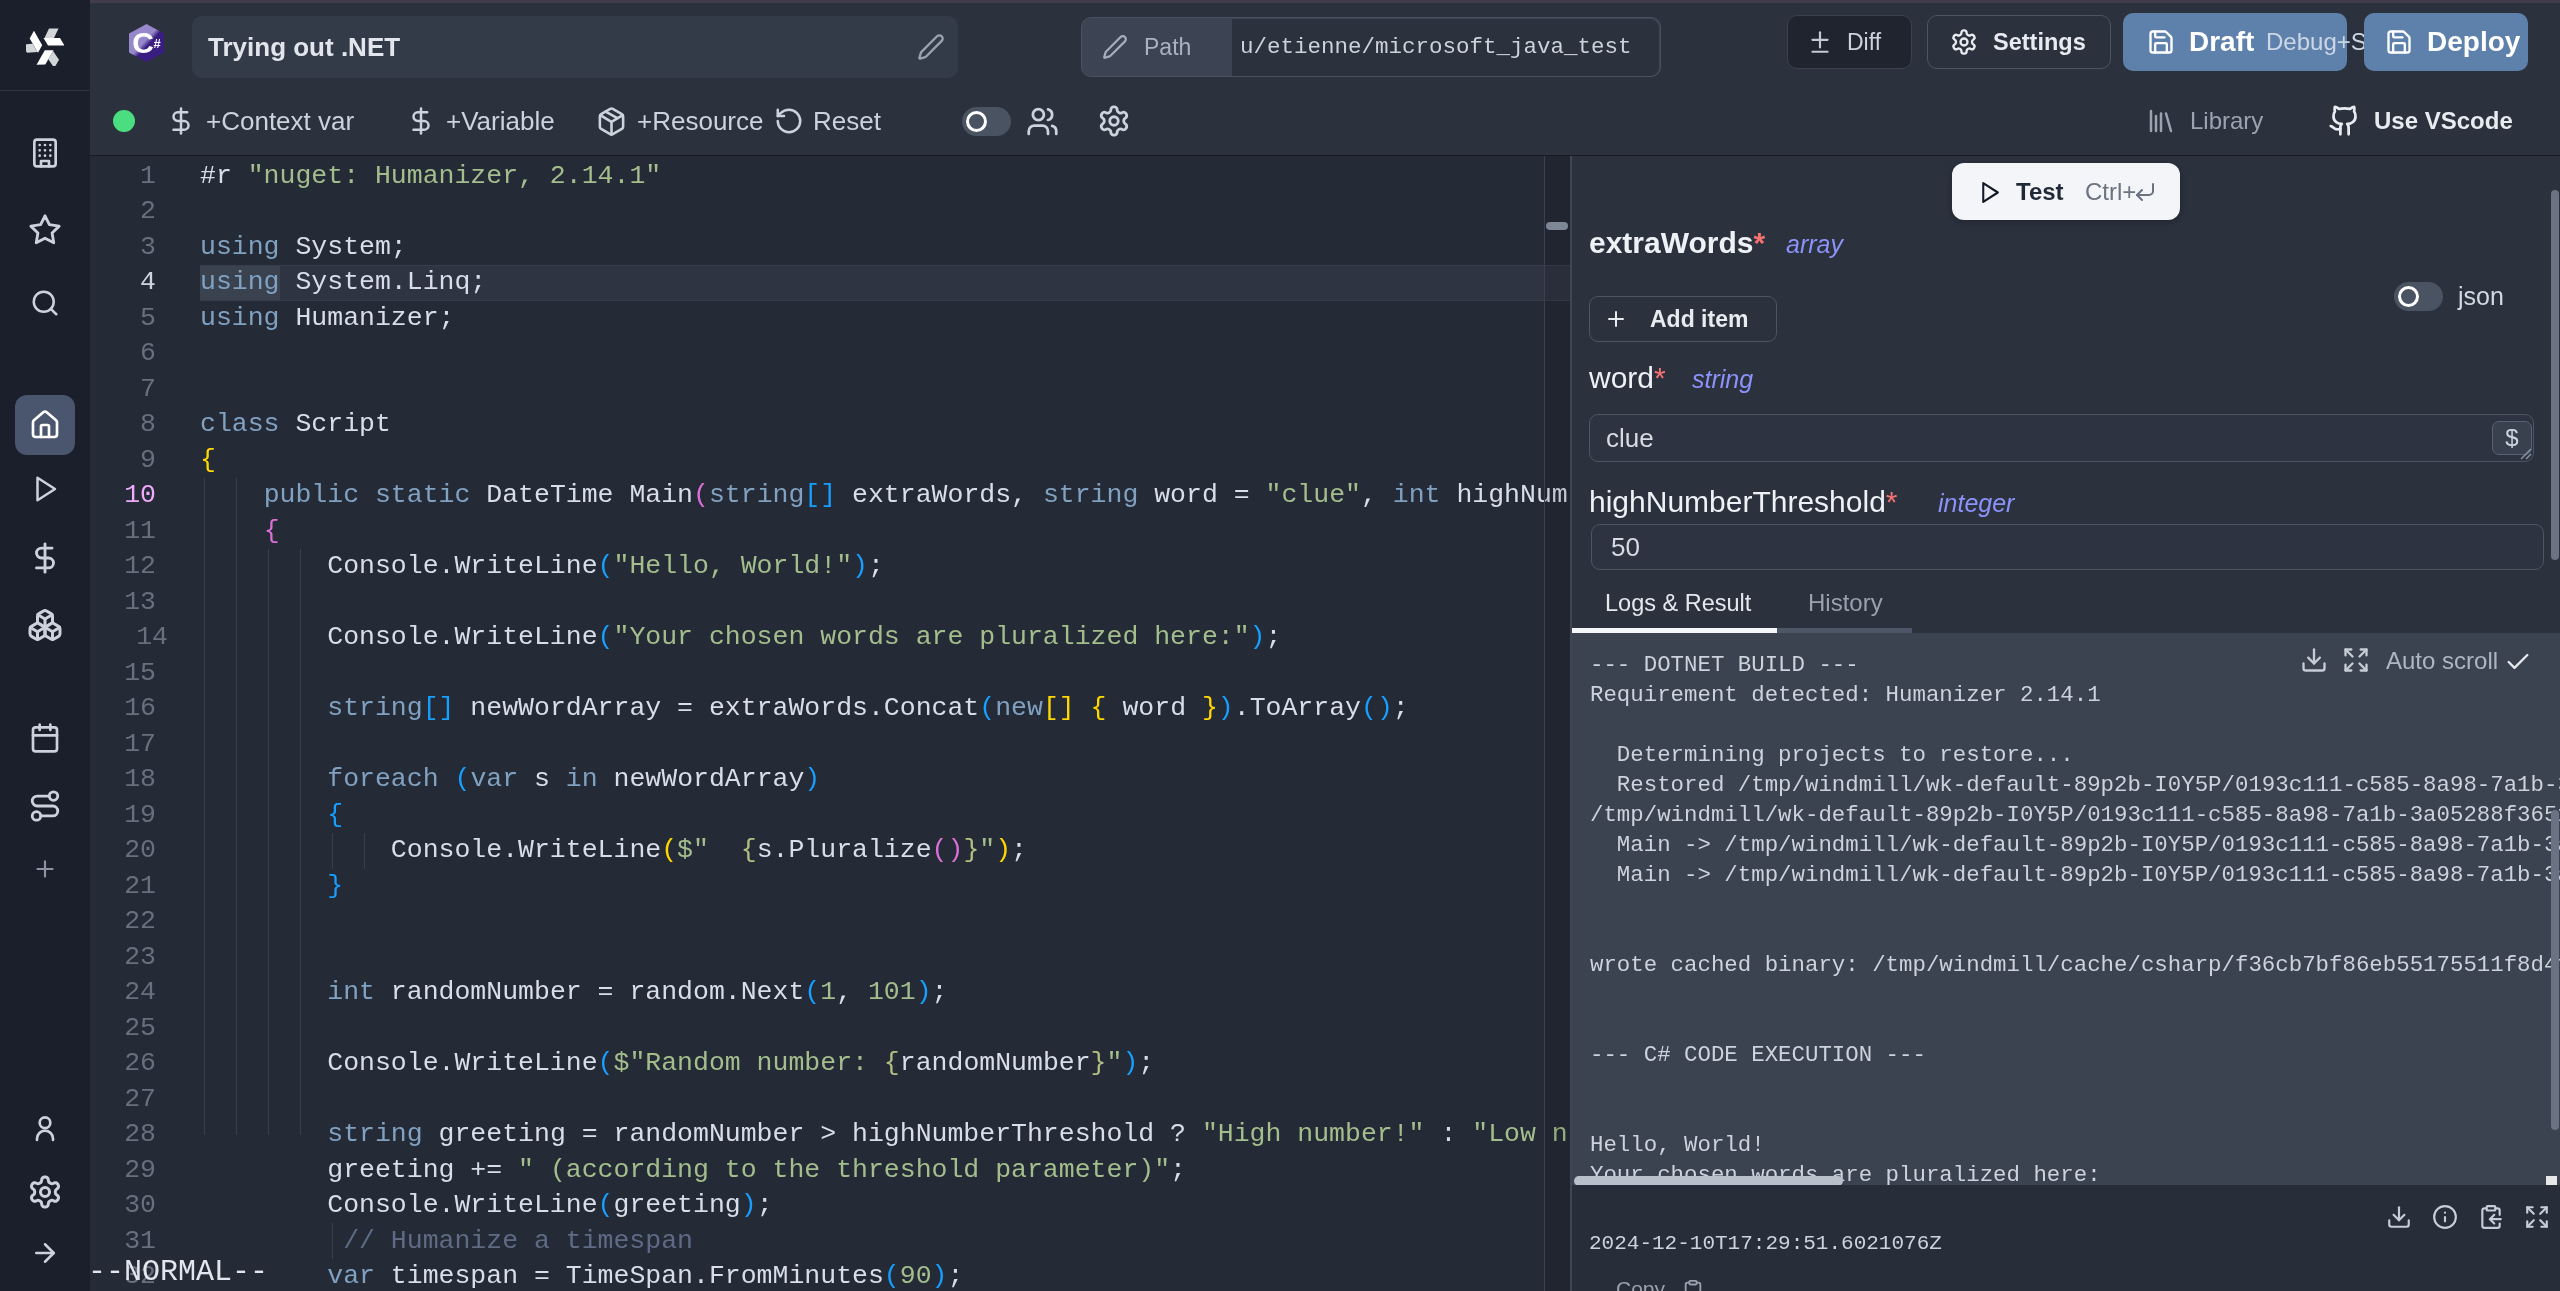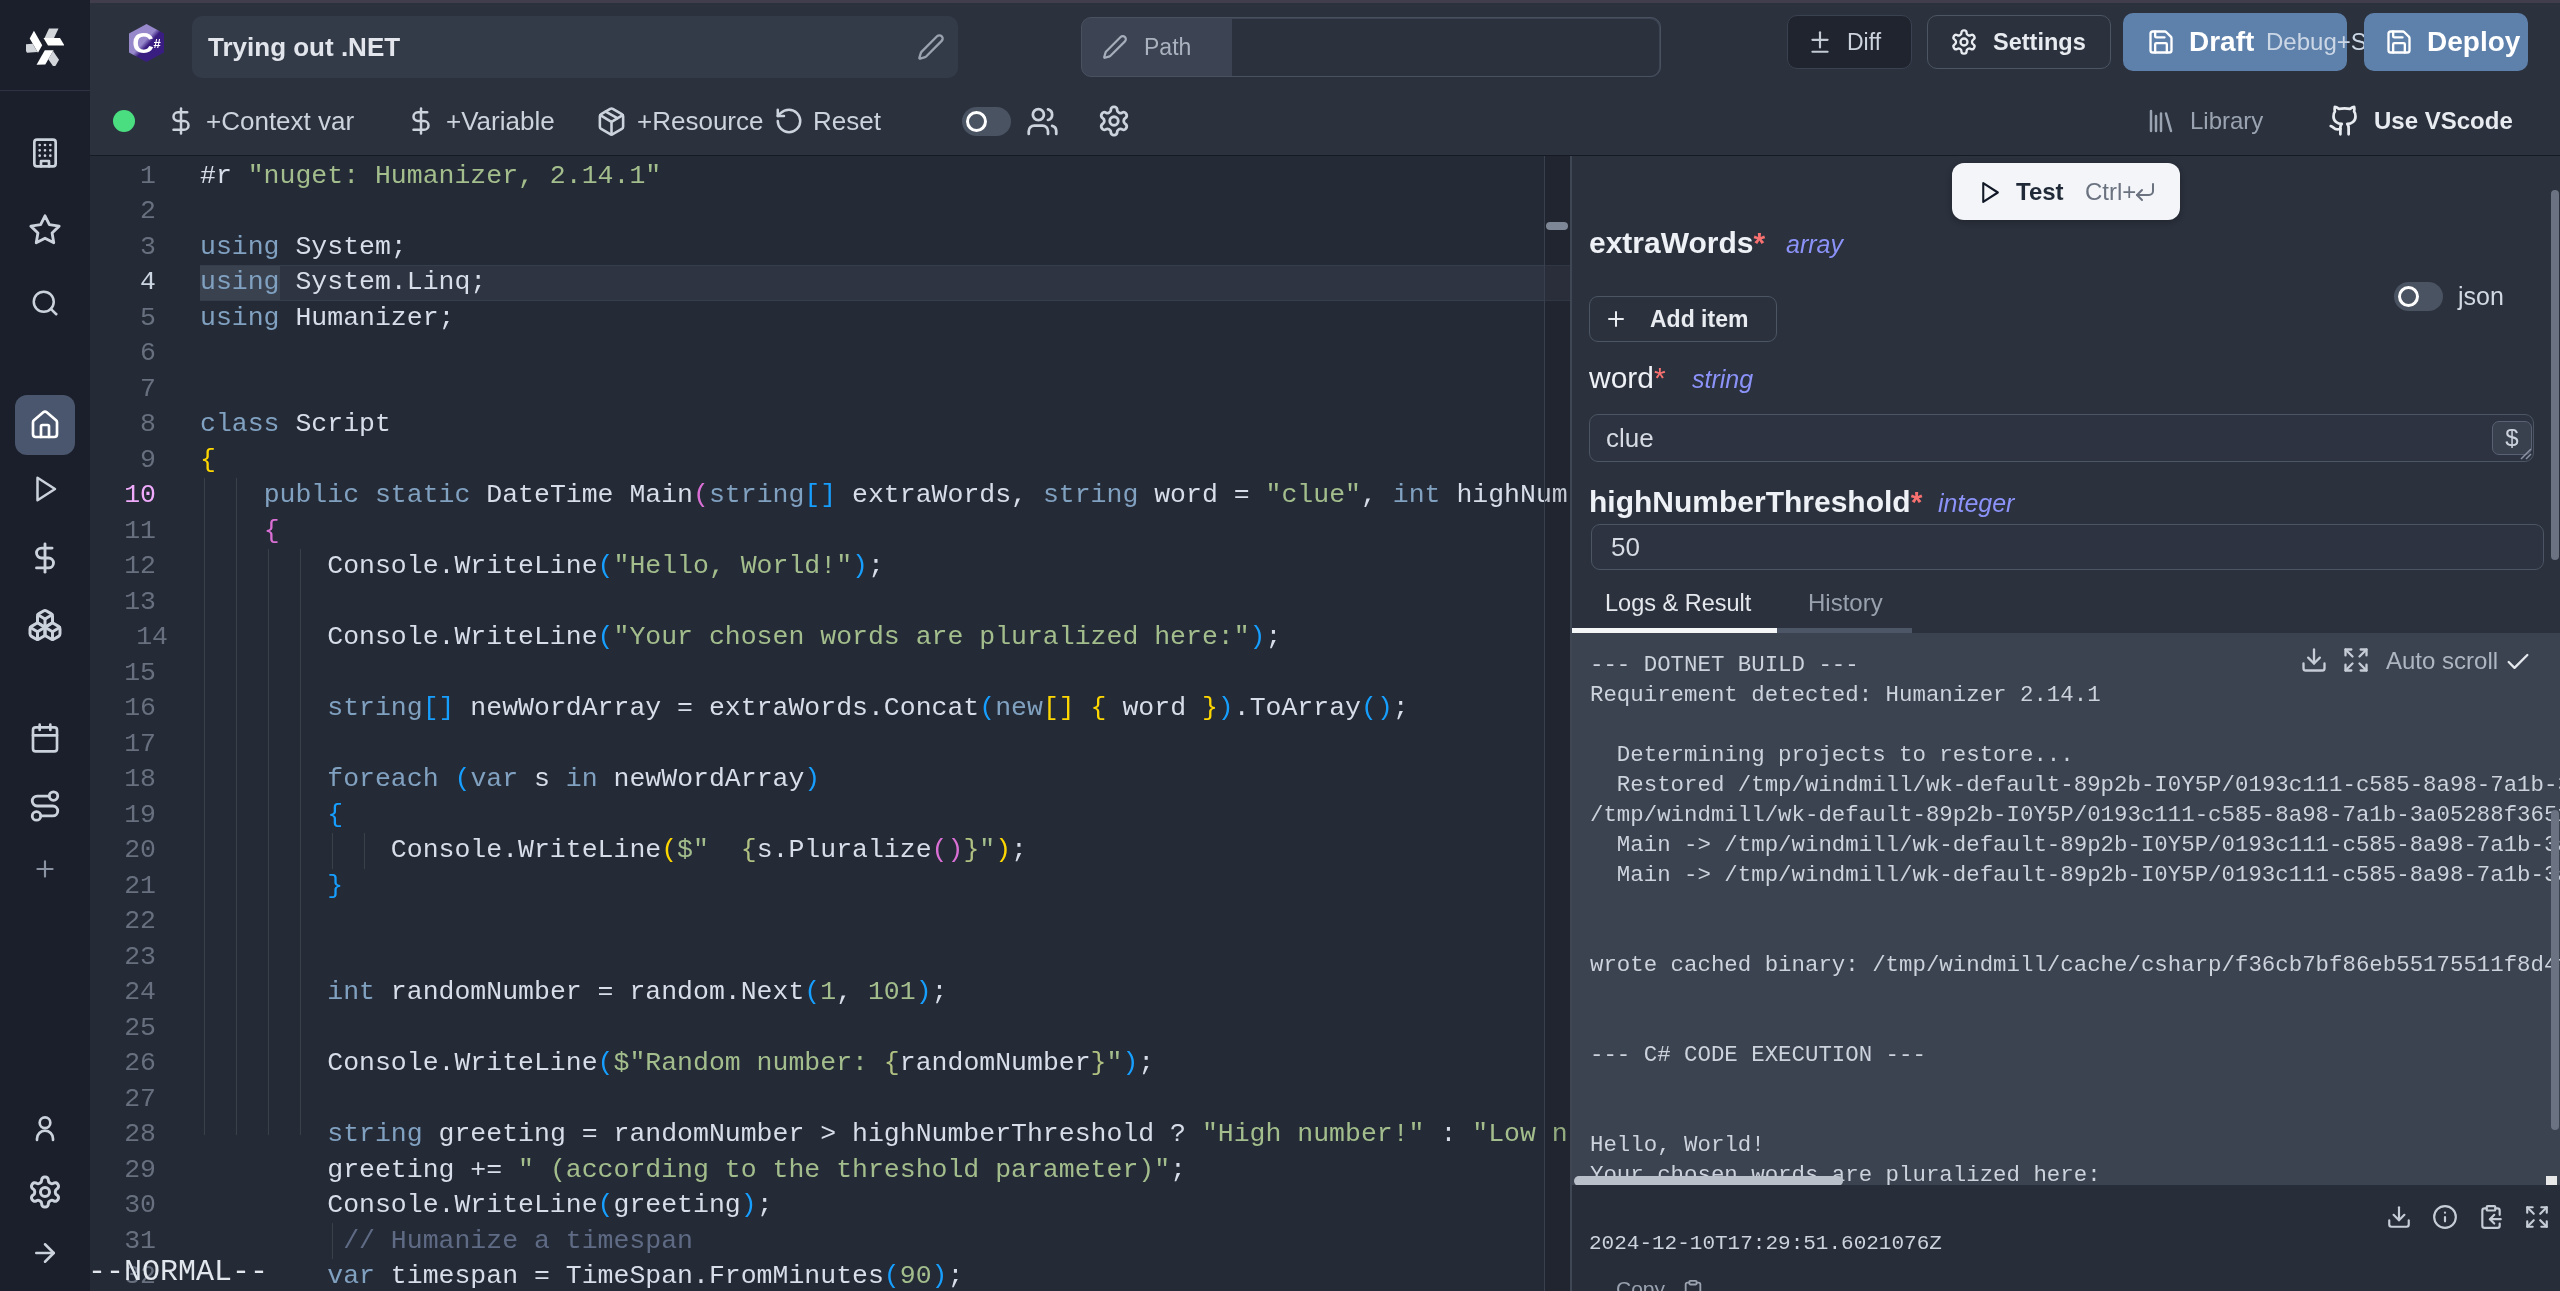"u/etienne/microsoft_java_test" div.abs { html: none -> <div>u/etienne/microsoft_java_test</div> }
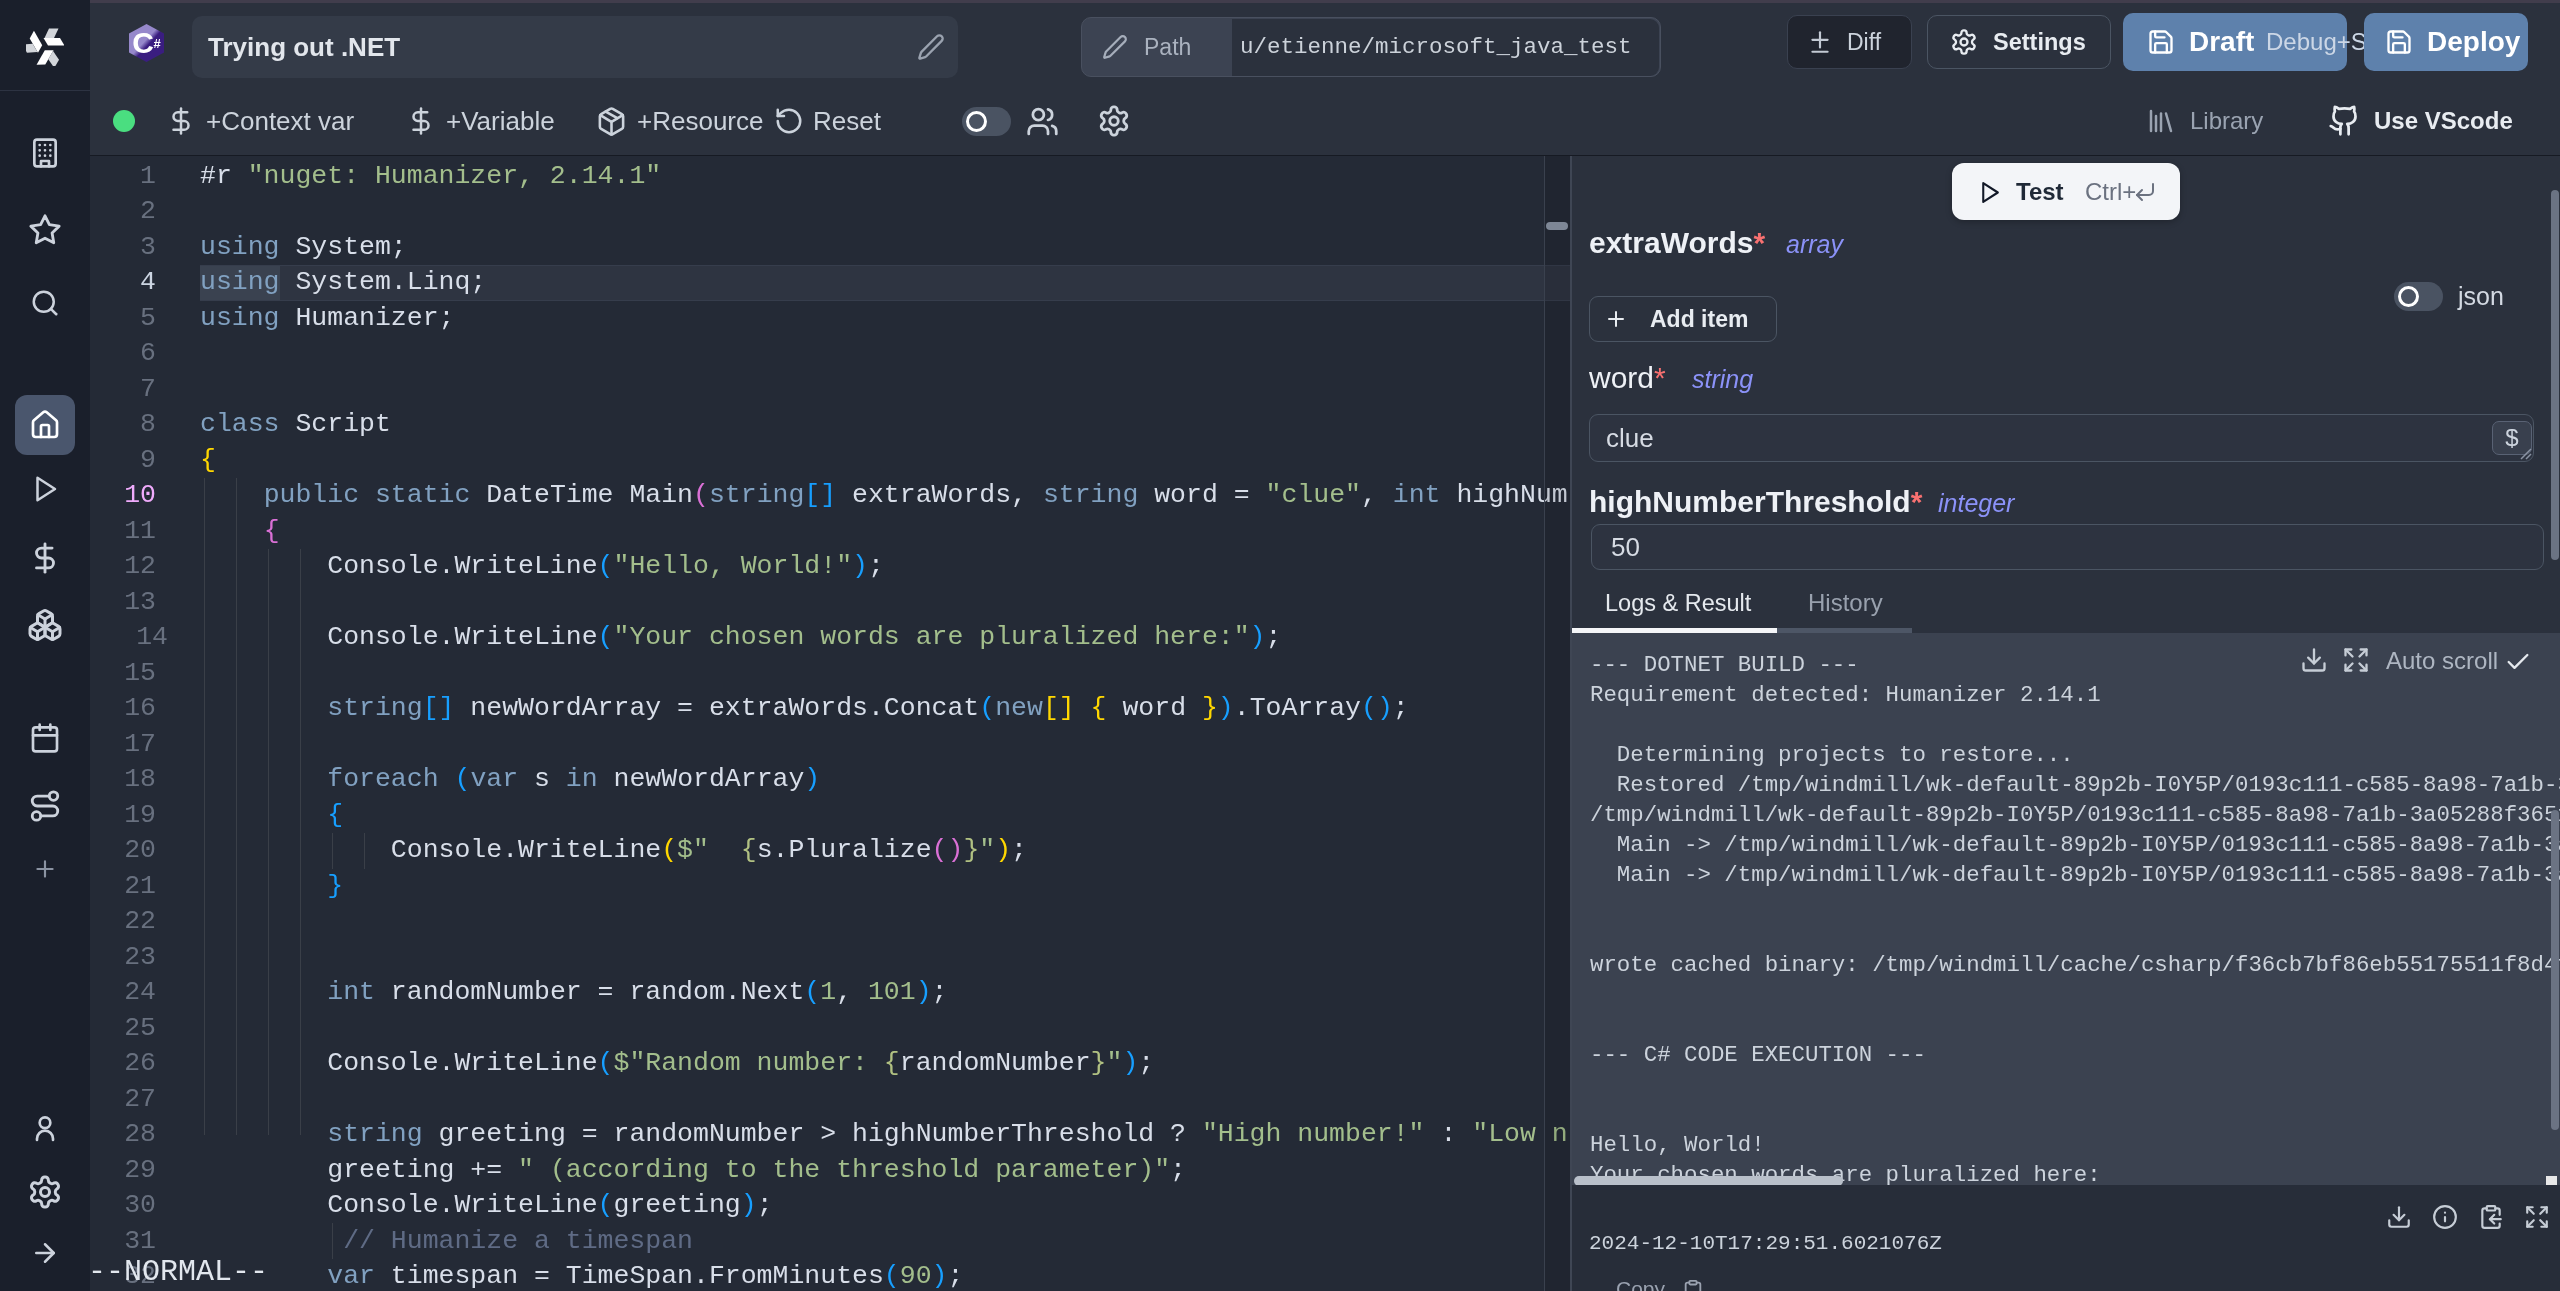"highNumberThreshold*" div.abs { font-weight: 700 -> 400 }
